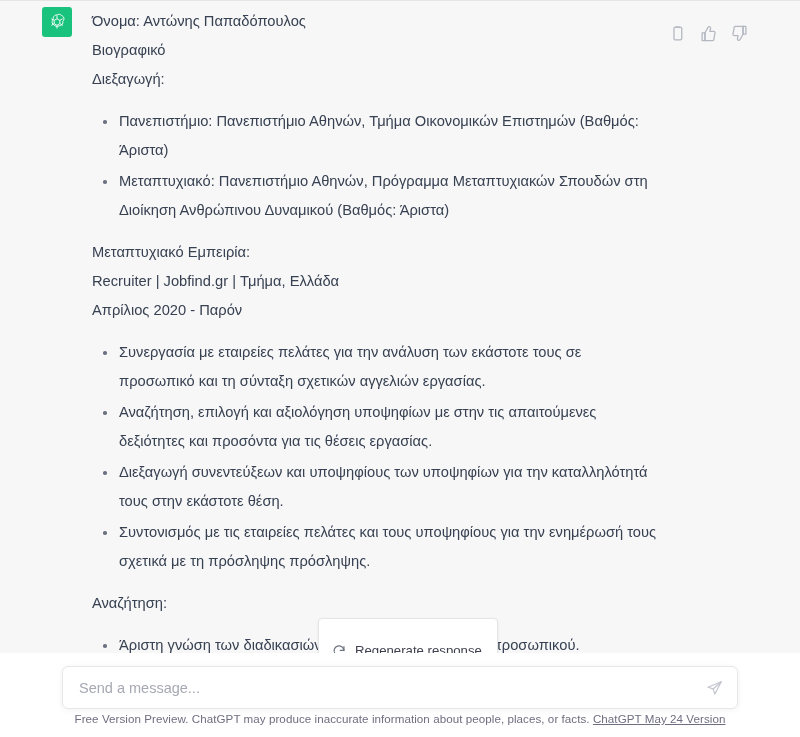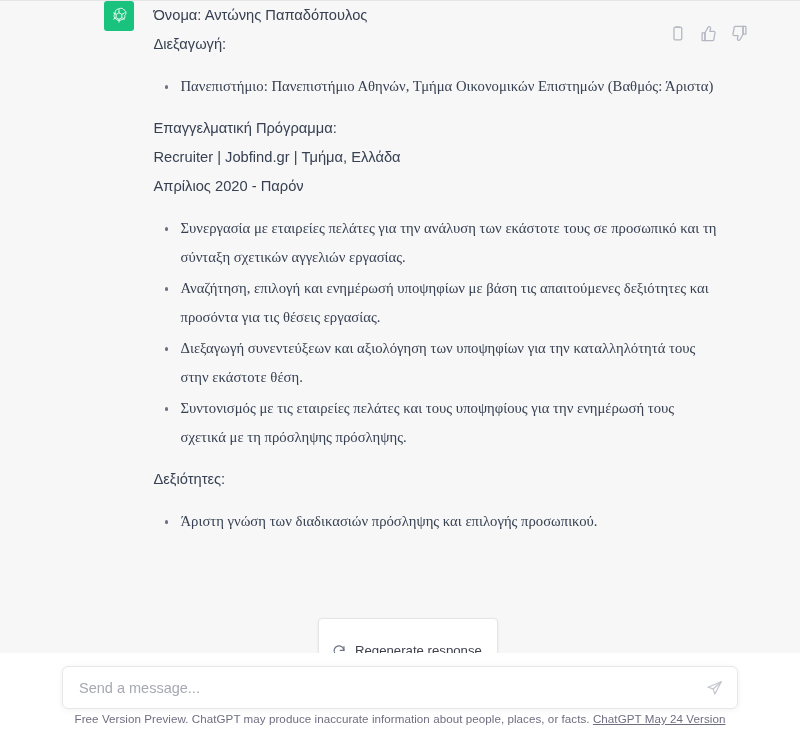"Όνομα: Αντώνης Παπαδόπουλος" .message-row { justify-content: center -> none; padding: 0 0 0 0 -> 6px 0 0 0 }
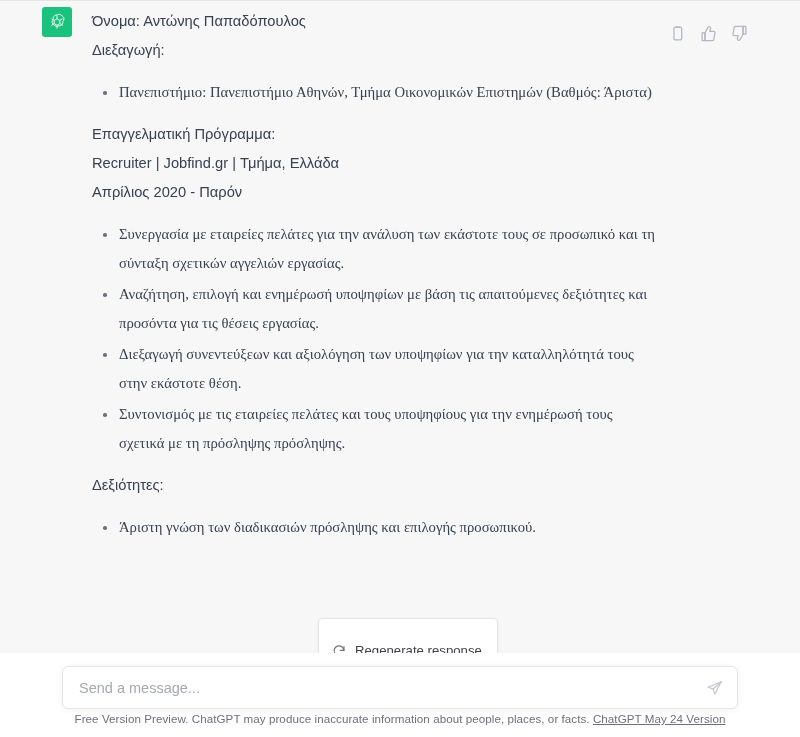"Βιογραφικό" p { html: none -> <p>Βιογραφικό</p> }
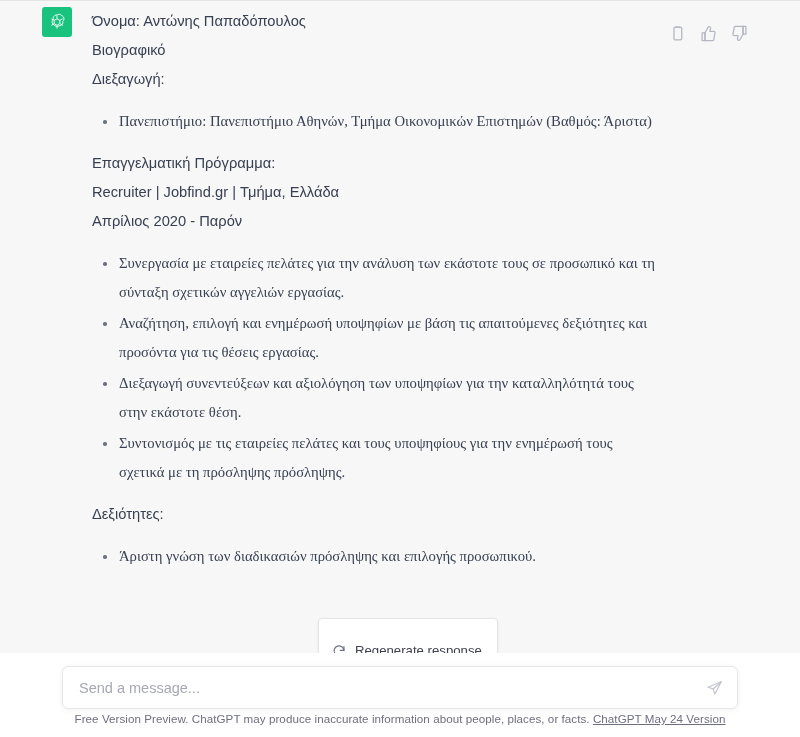"Πανεπιστήμιο: Πανεπιστήμιο Αθηνών, Τμήμα" .msg-body ul { font-family: Liberation Serif, serif -> none }
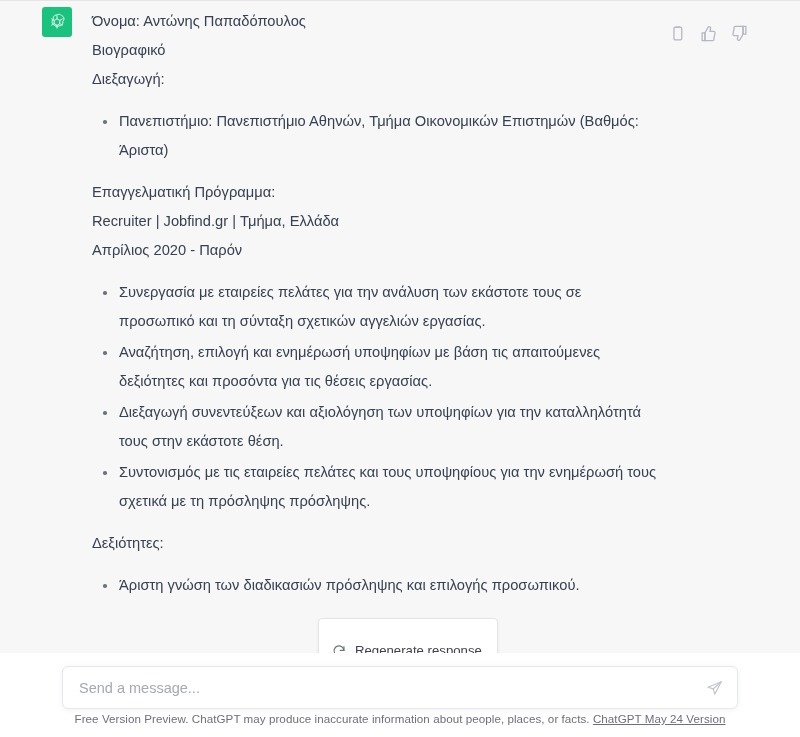"Μεταπτυχιακό: Πανεπιστήμιο Αθηνών," li { html: none -> <li>Μεταπτυχιακό: Πανεπιστήμιο Αθηνών, Πρόγραμμα Μεταπτυχιακών Σπουδών στη Διοίκηση Ανθρώπινου Δυναμικού (Βαθμός: Άριστα)</li> }
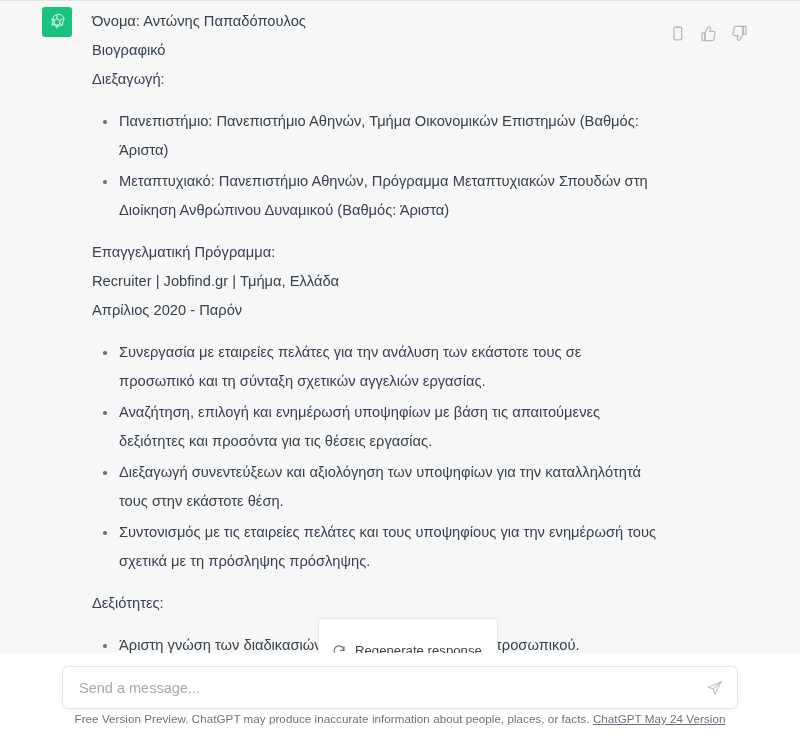"Επαγγελματική Πρόγραμμα:" p { text: Επαγγελματική Πρόγραμμα -> Μεταπτυχιακό Εμπειρία }
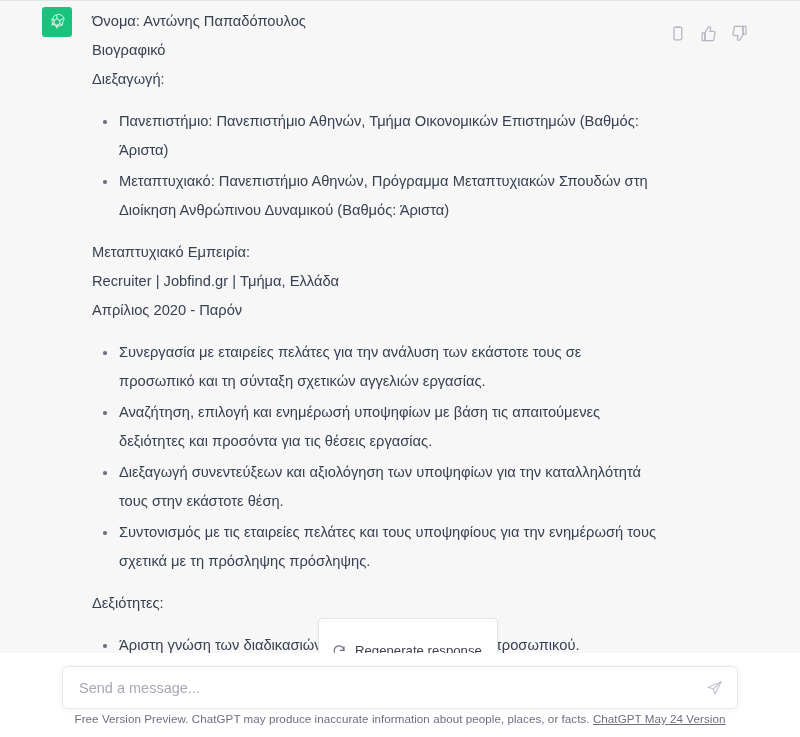"Αναζήτηση, επιλογή και ενημέρωσή" li { text: ενημέρωσή υποψηφίων με βάση -> αξιολόγηση υποψηφίων με στην }
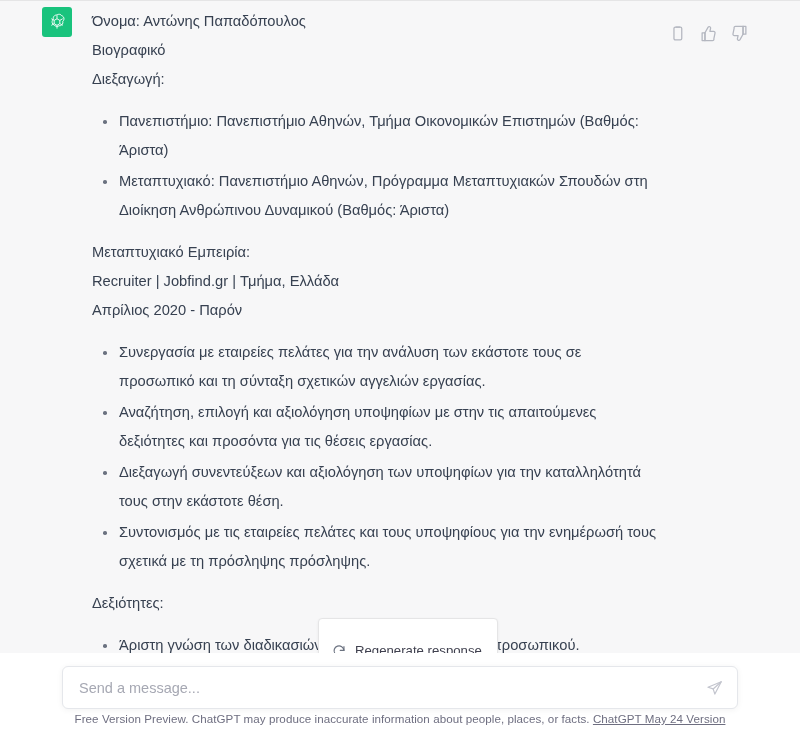"Διεξαγωγή συνεντεύξεων και αξιολόγηση" li { text: αξιολόγηση -> υποψηφίους }
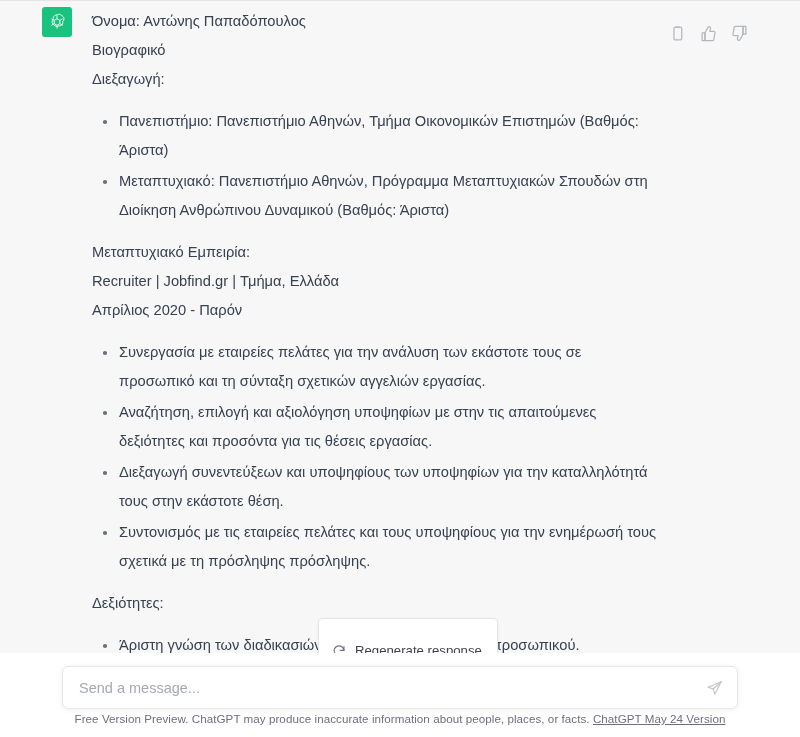"Δεξιότητες:" p { text: Δεξιότητες -> Αναζήτηση }
